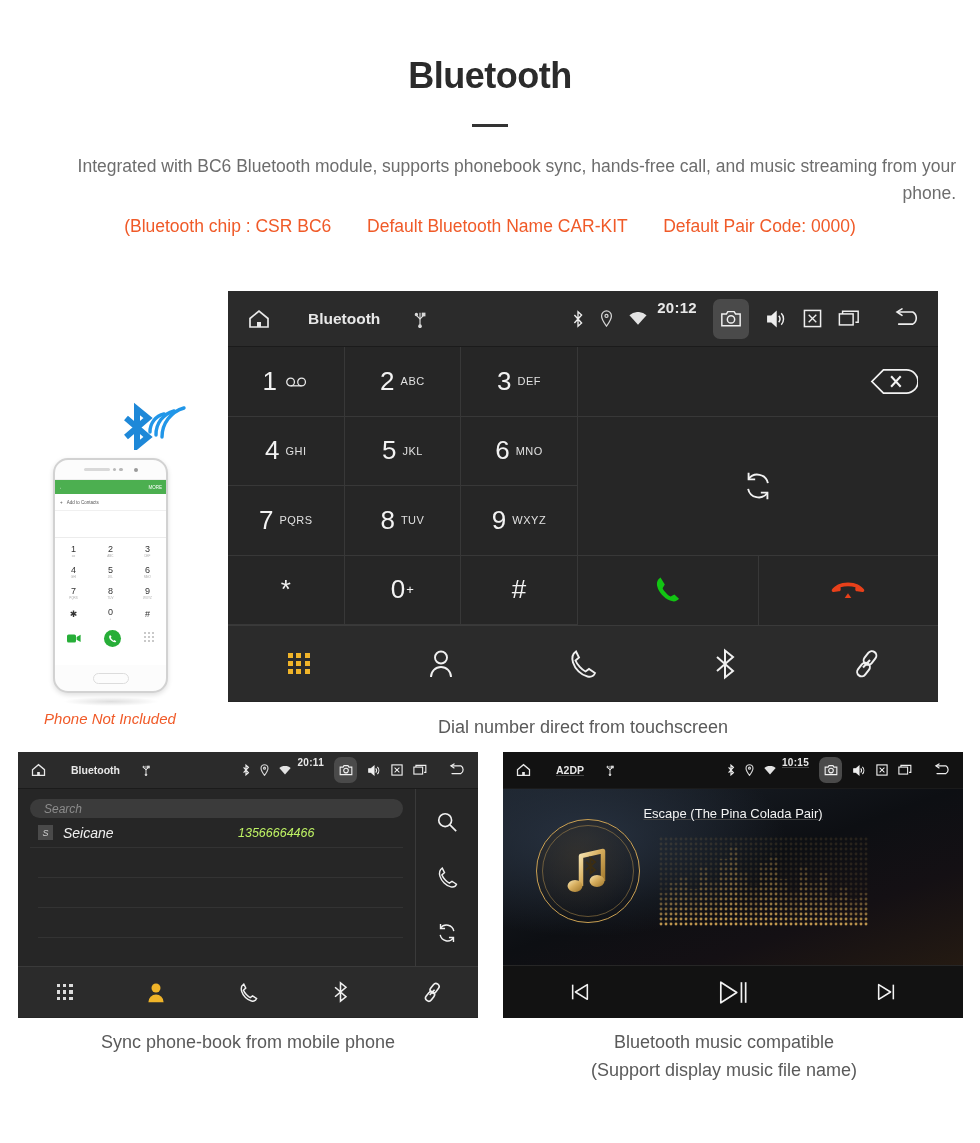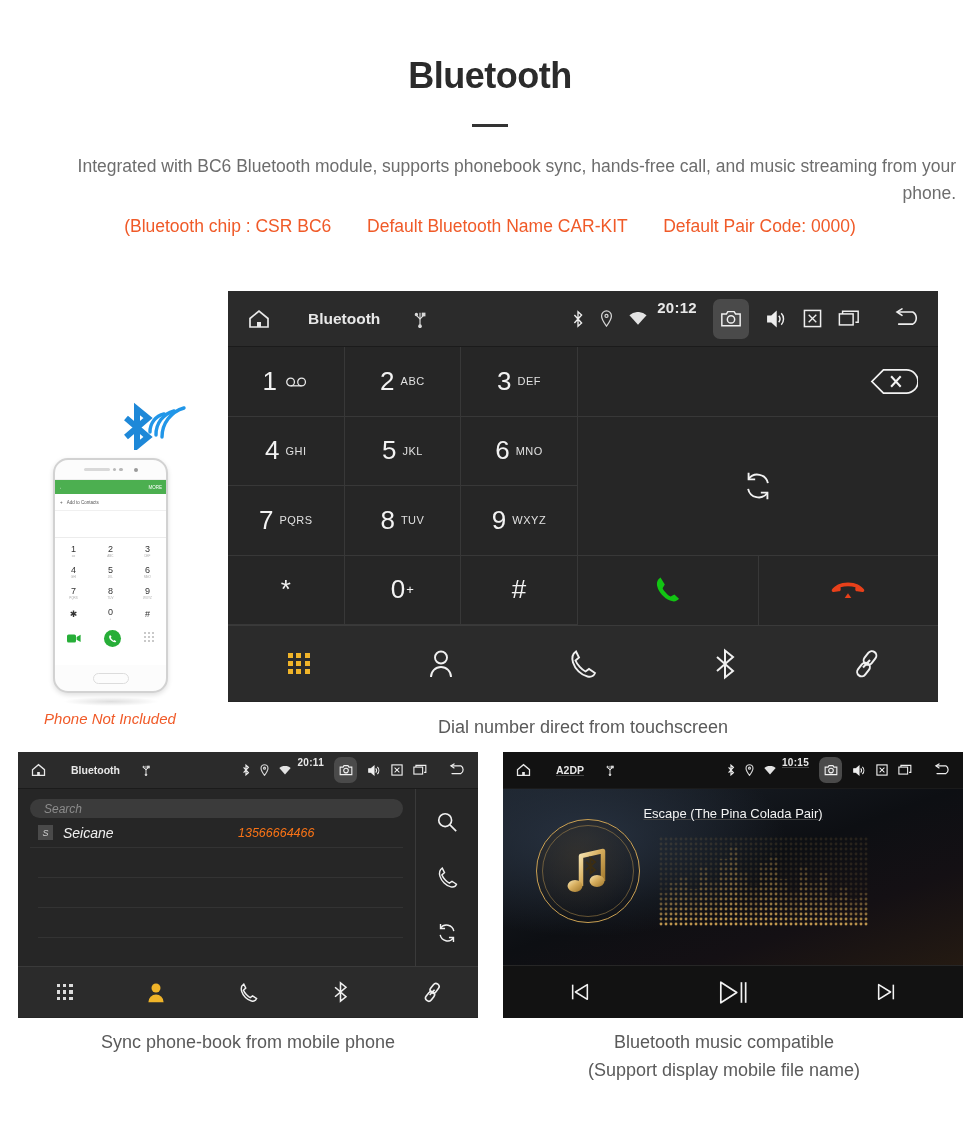"13566664466" .pb-num { color: #f97316 -> #bef264 }
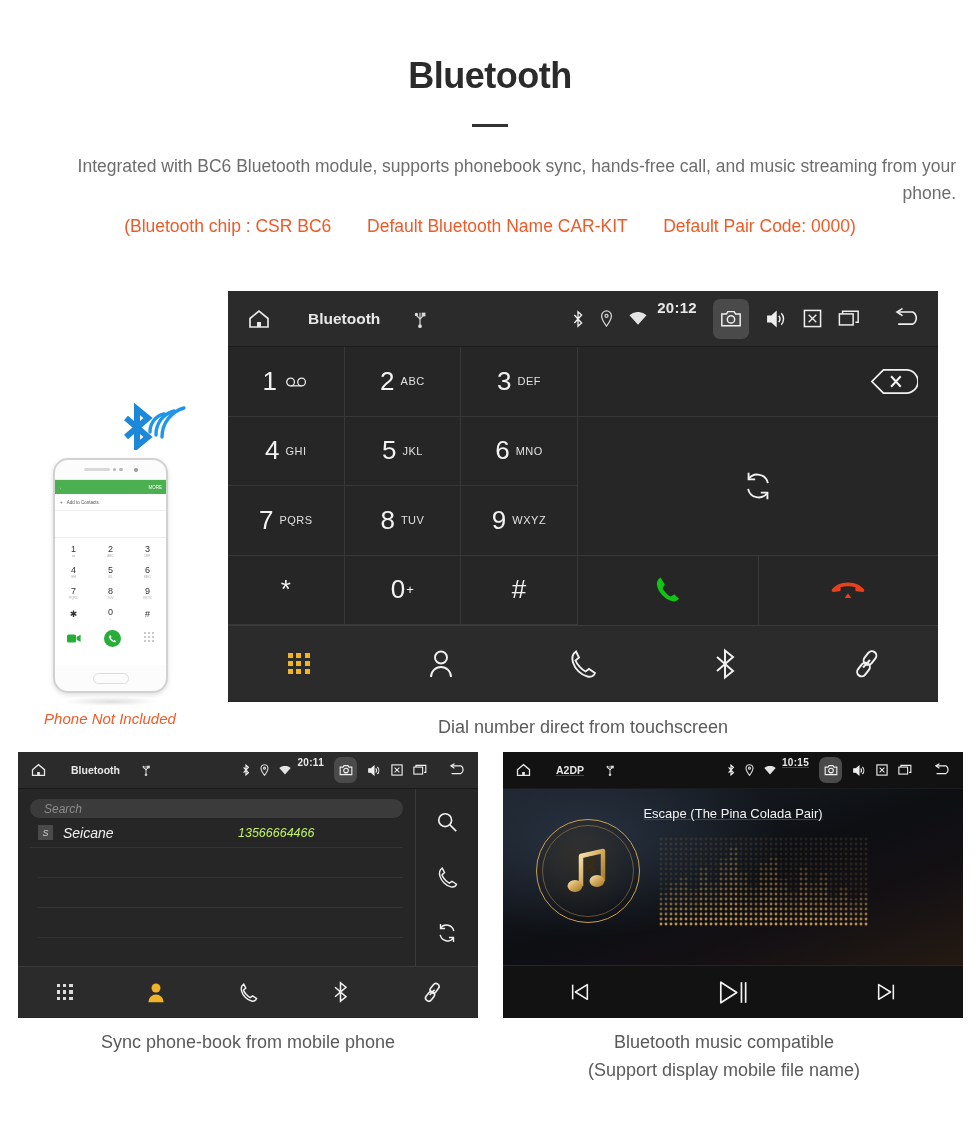"(Support display mobile file name)" div { text: mobile -> music }
